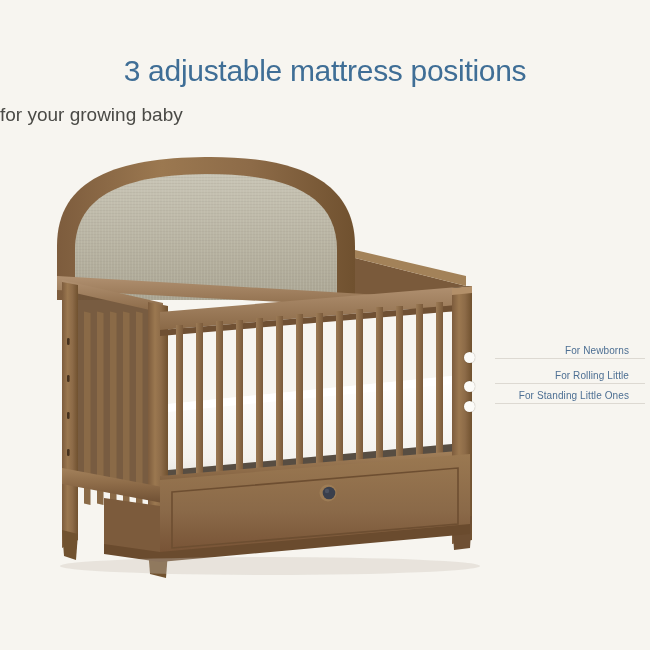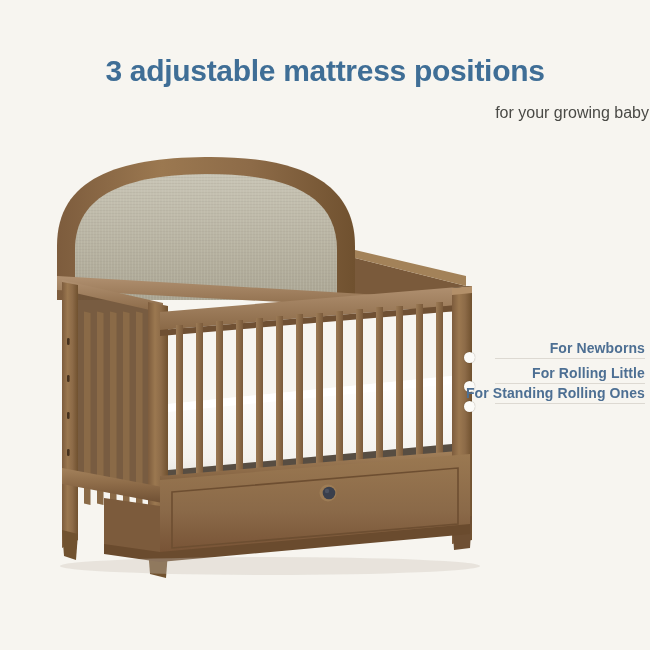"3 adjustable mattress positions" .title { font-weight: bold -> normal }
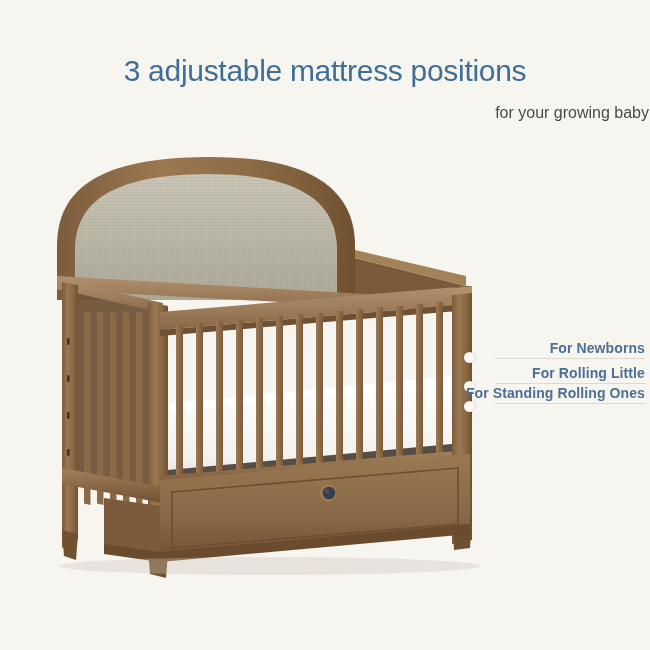"for your growing baby" .subtitle { font-size: 16px -> 19px; text-align: right -> left }
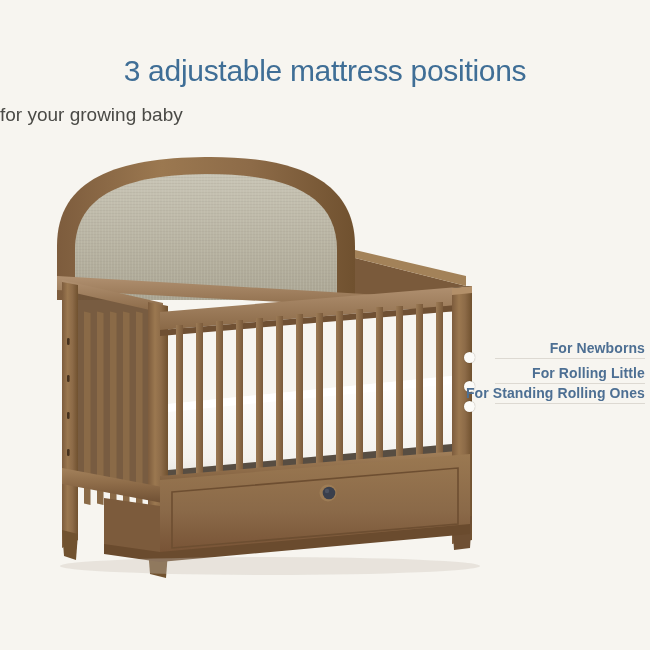"For Newborns" .callout .clabel { font-size: 14px -> 10px; font-weight: bold -> normal; right: 0 -> 16px }
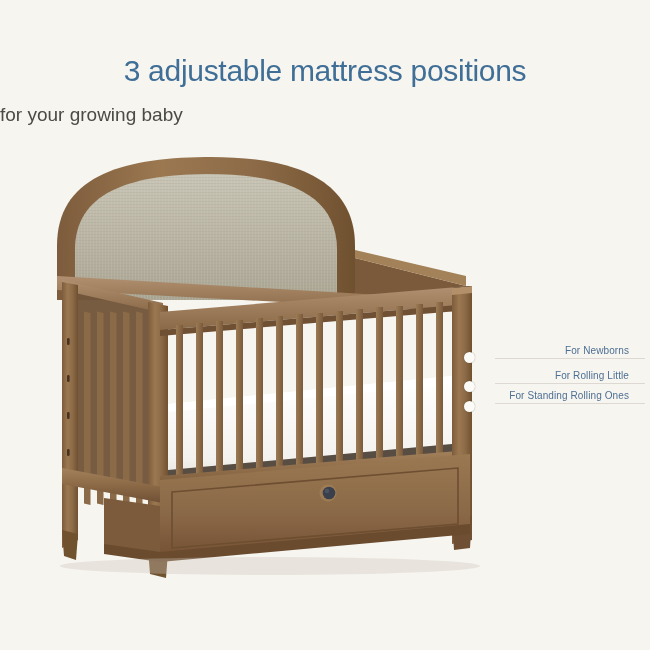"For Standing Rolling Ones" span.clabel { text: Rolling -> Little }
